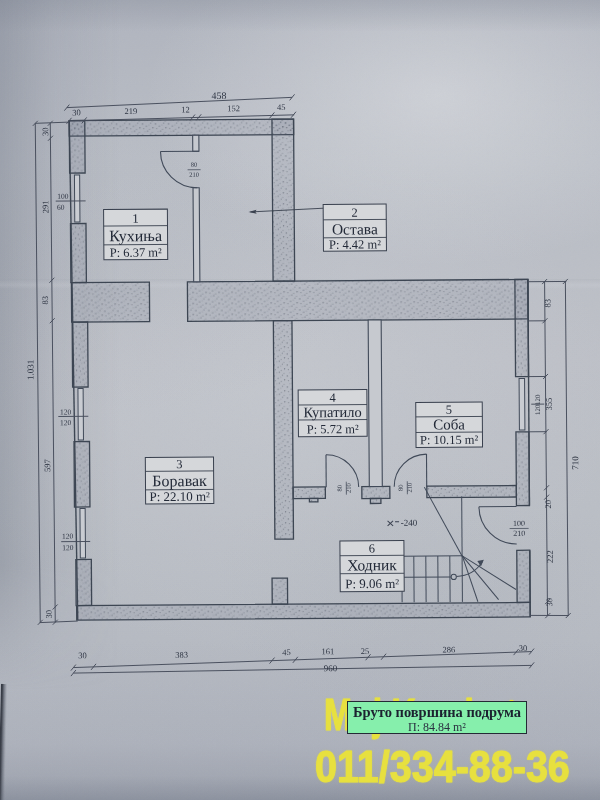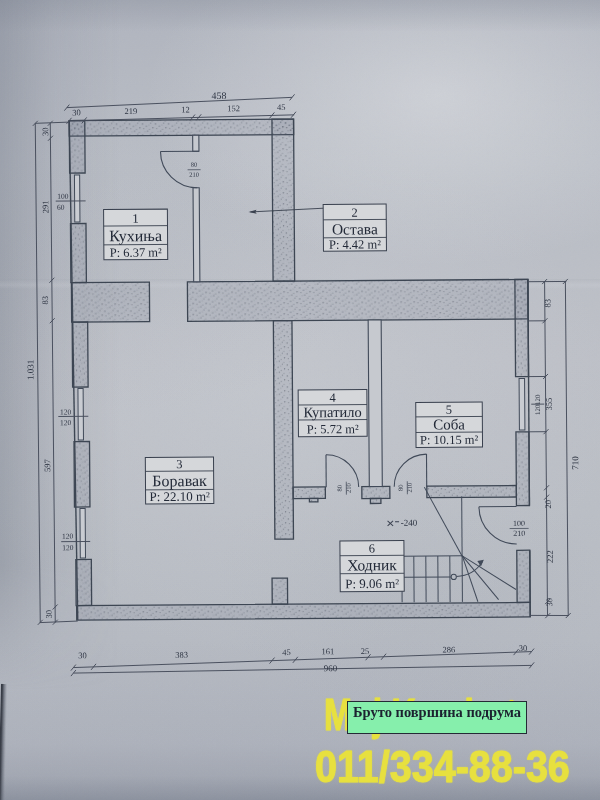"П: 84.84 m²" div.l2 { html: none -> <div>П: 84.84 m²</div> }
